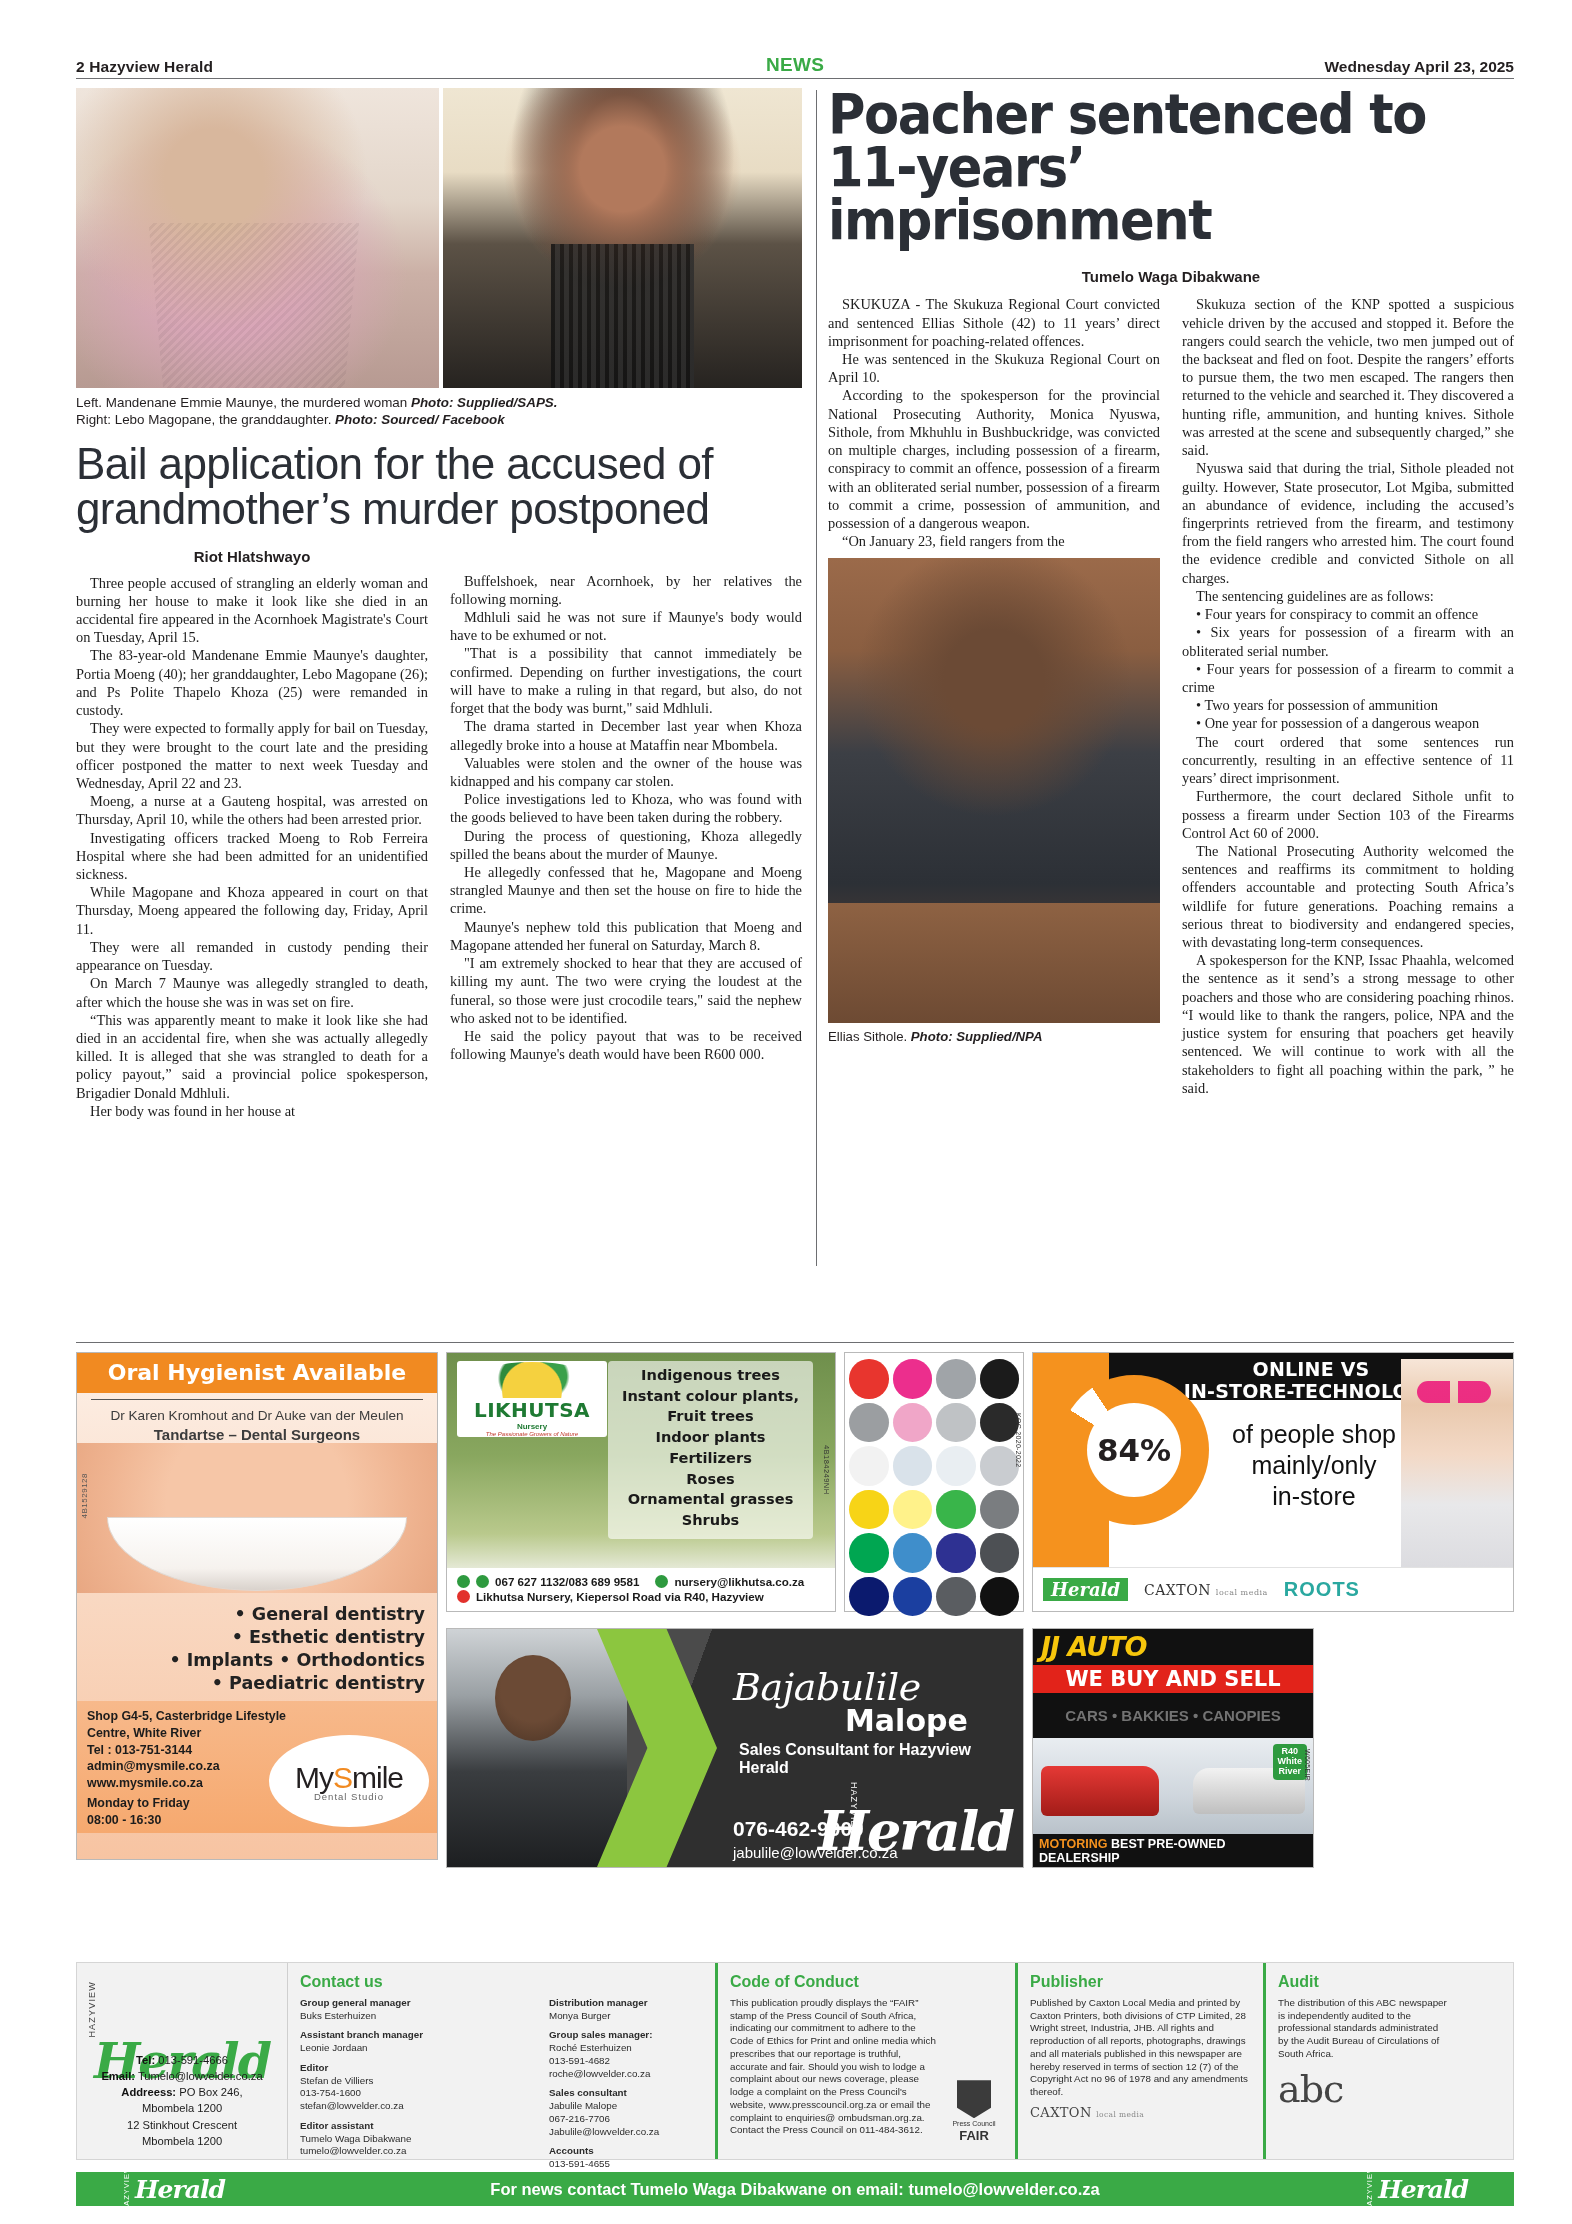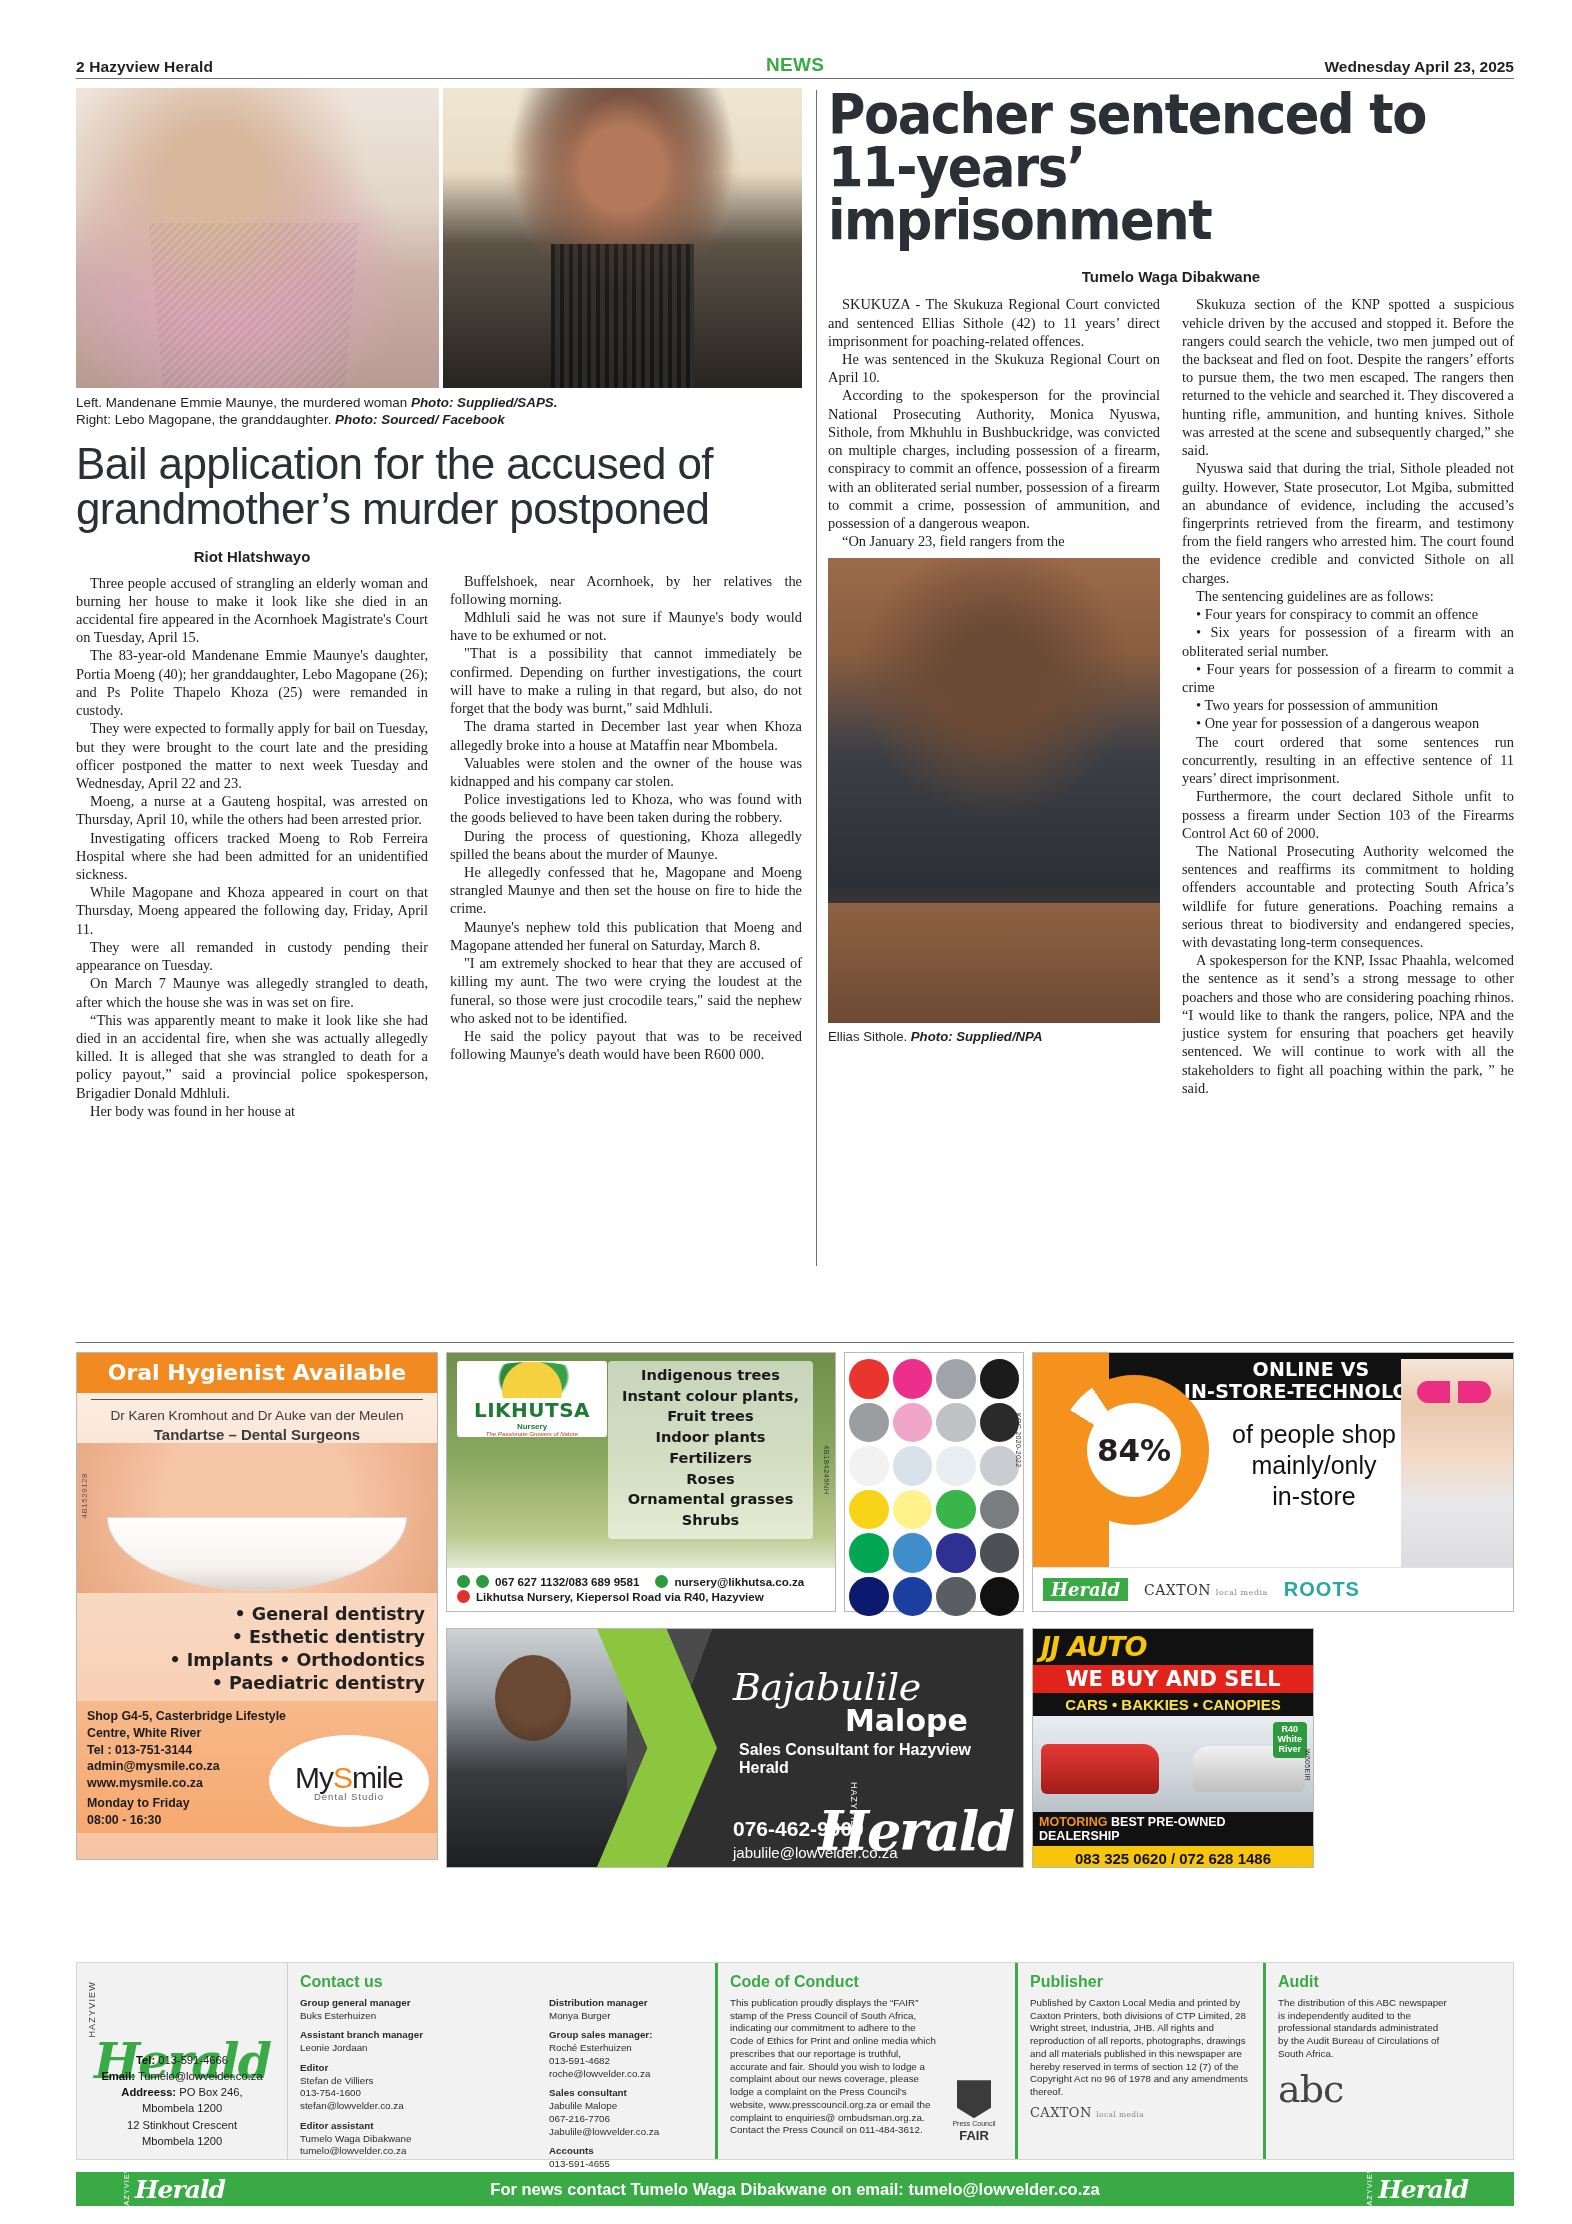"CARS • BAKKIES • CANOPIES" .jj-cats { color: #fde047 -> #737373; padding: 3px 0 -> 14px 0 }
